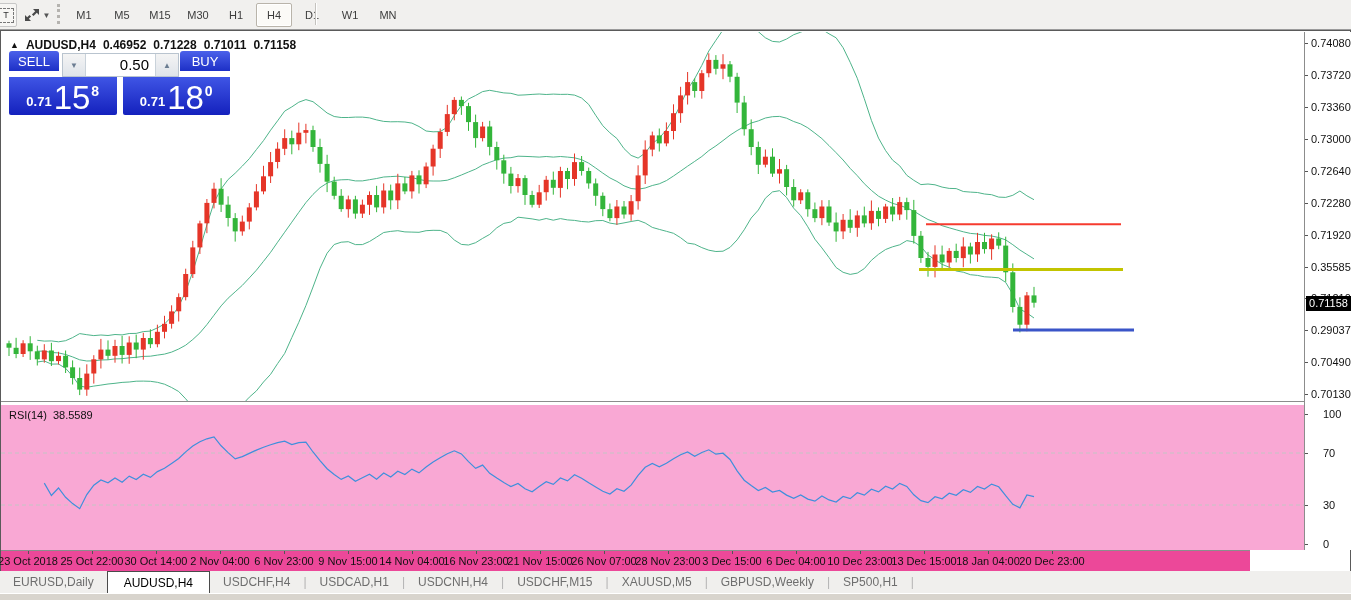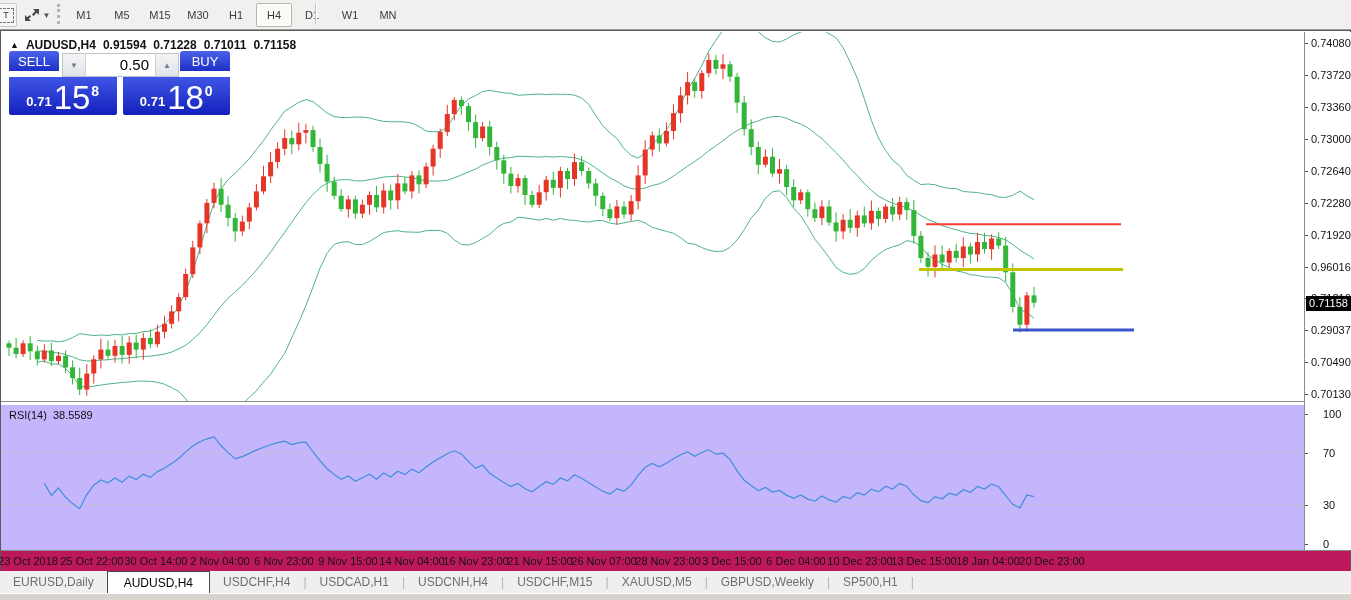"0.91594" span { text: 0.91594 -> 0.46952 }
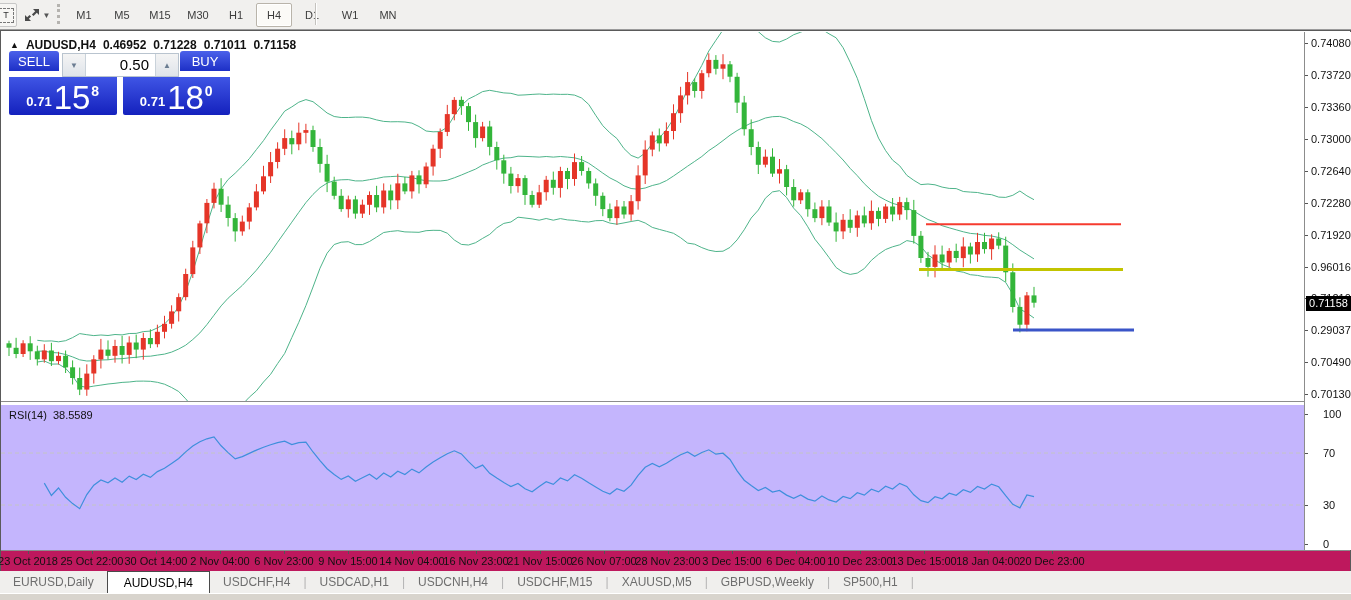"0.96016" div.price-label { text: 0.96016 -> 0.35585 }
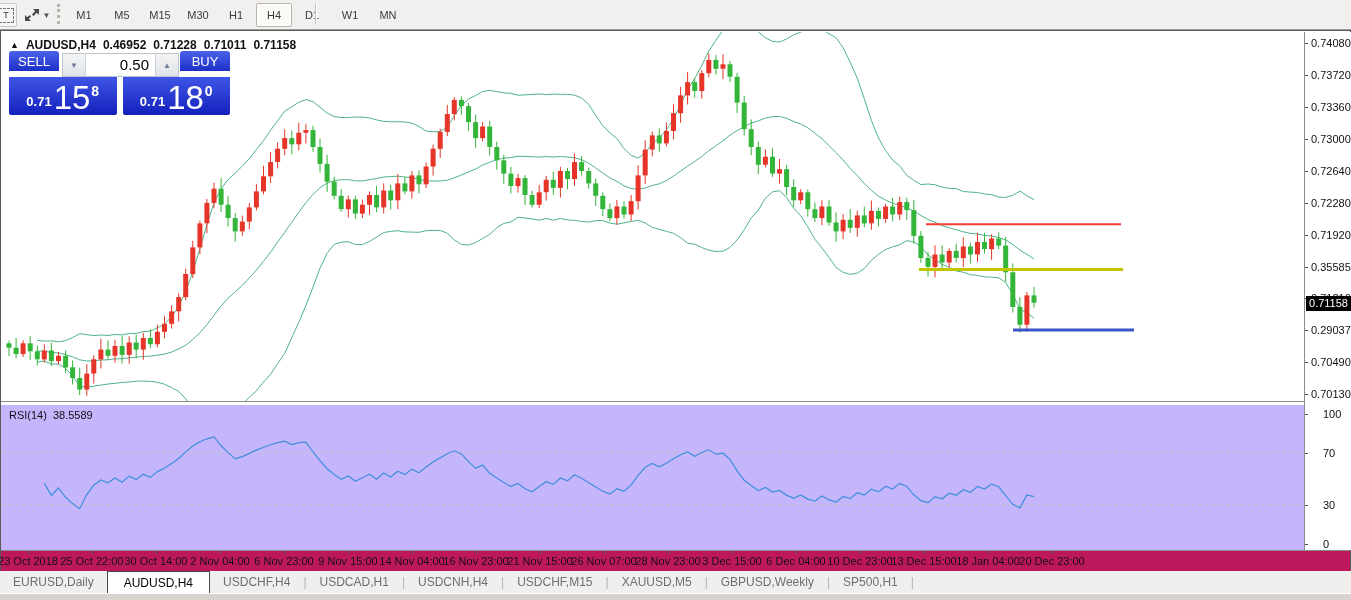"RSI(14)" .rsi-pane { background: #c4b5fd -> #f9a8d4 }
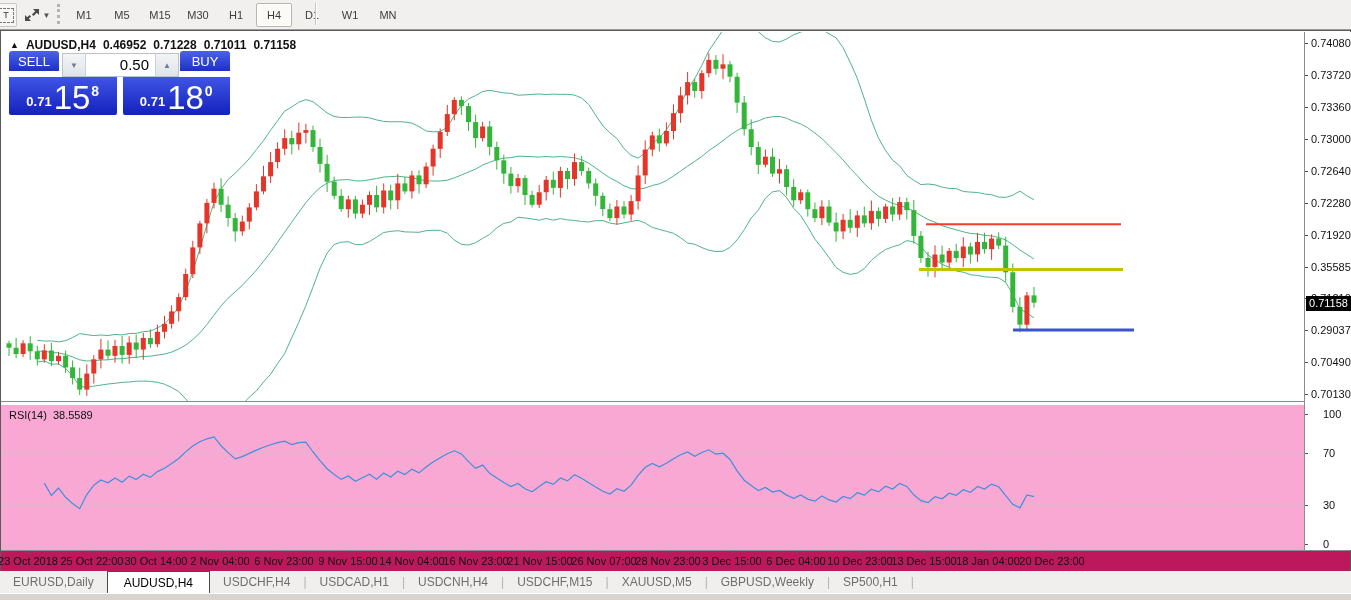"23 Oct 2018" .time-axis { background: #be185d -> #ec4899; width: 1349px -> 1249px }
